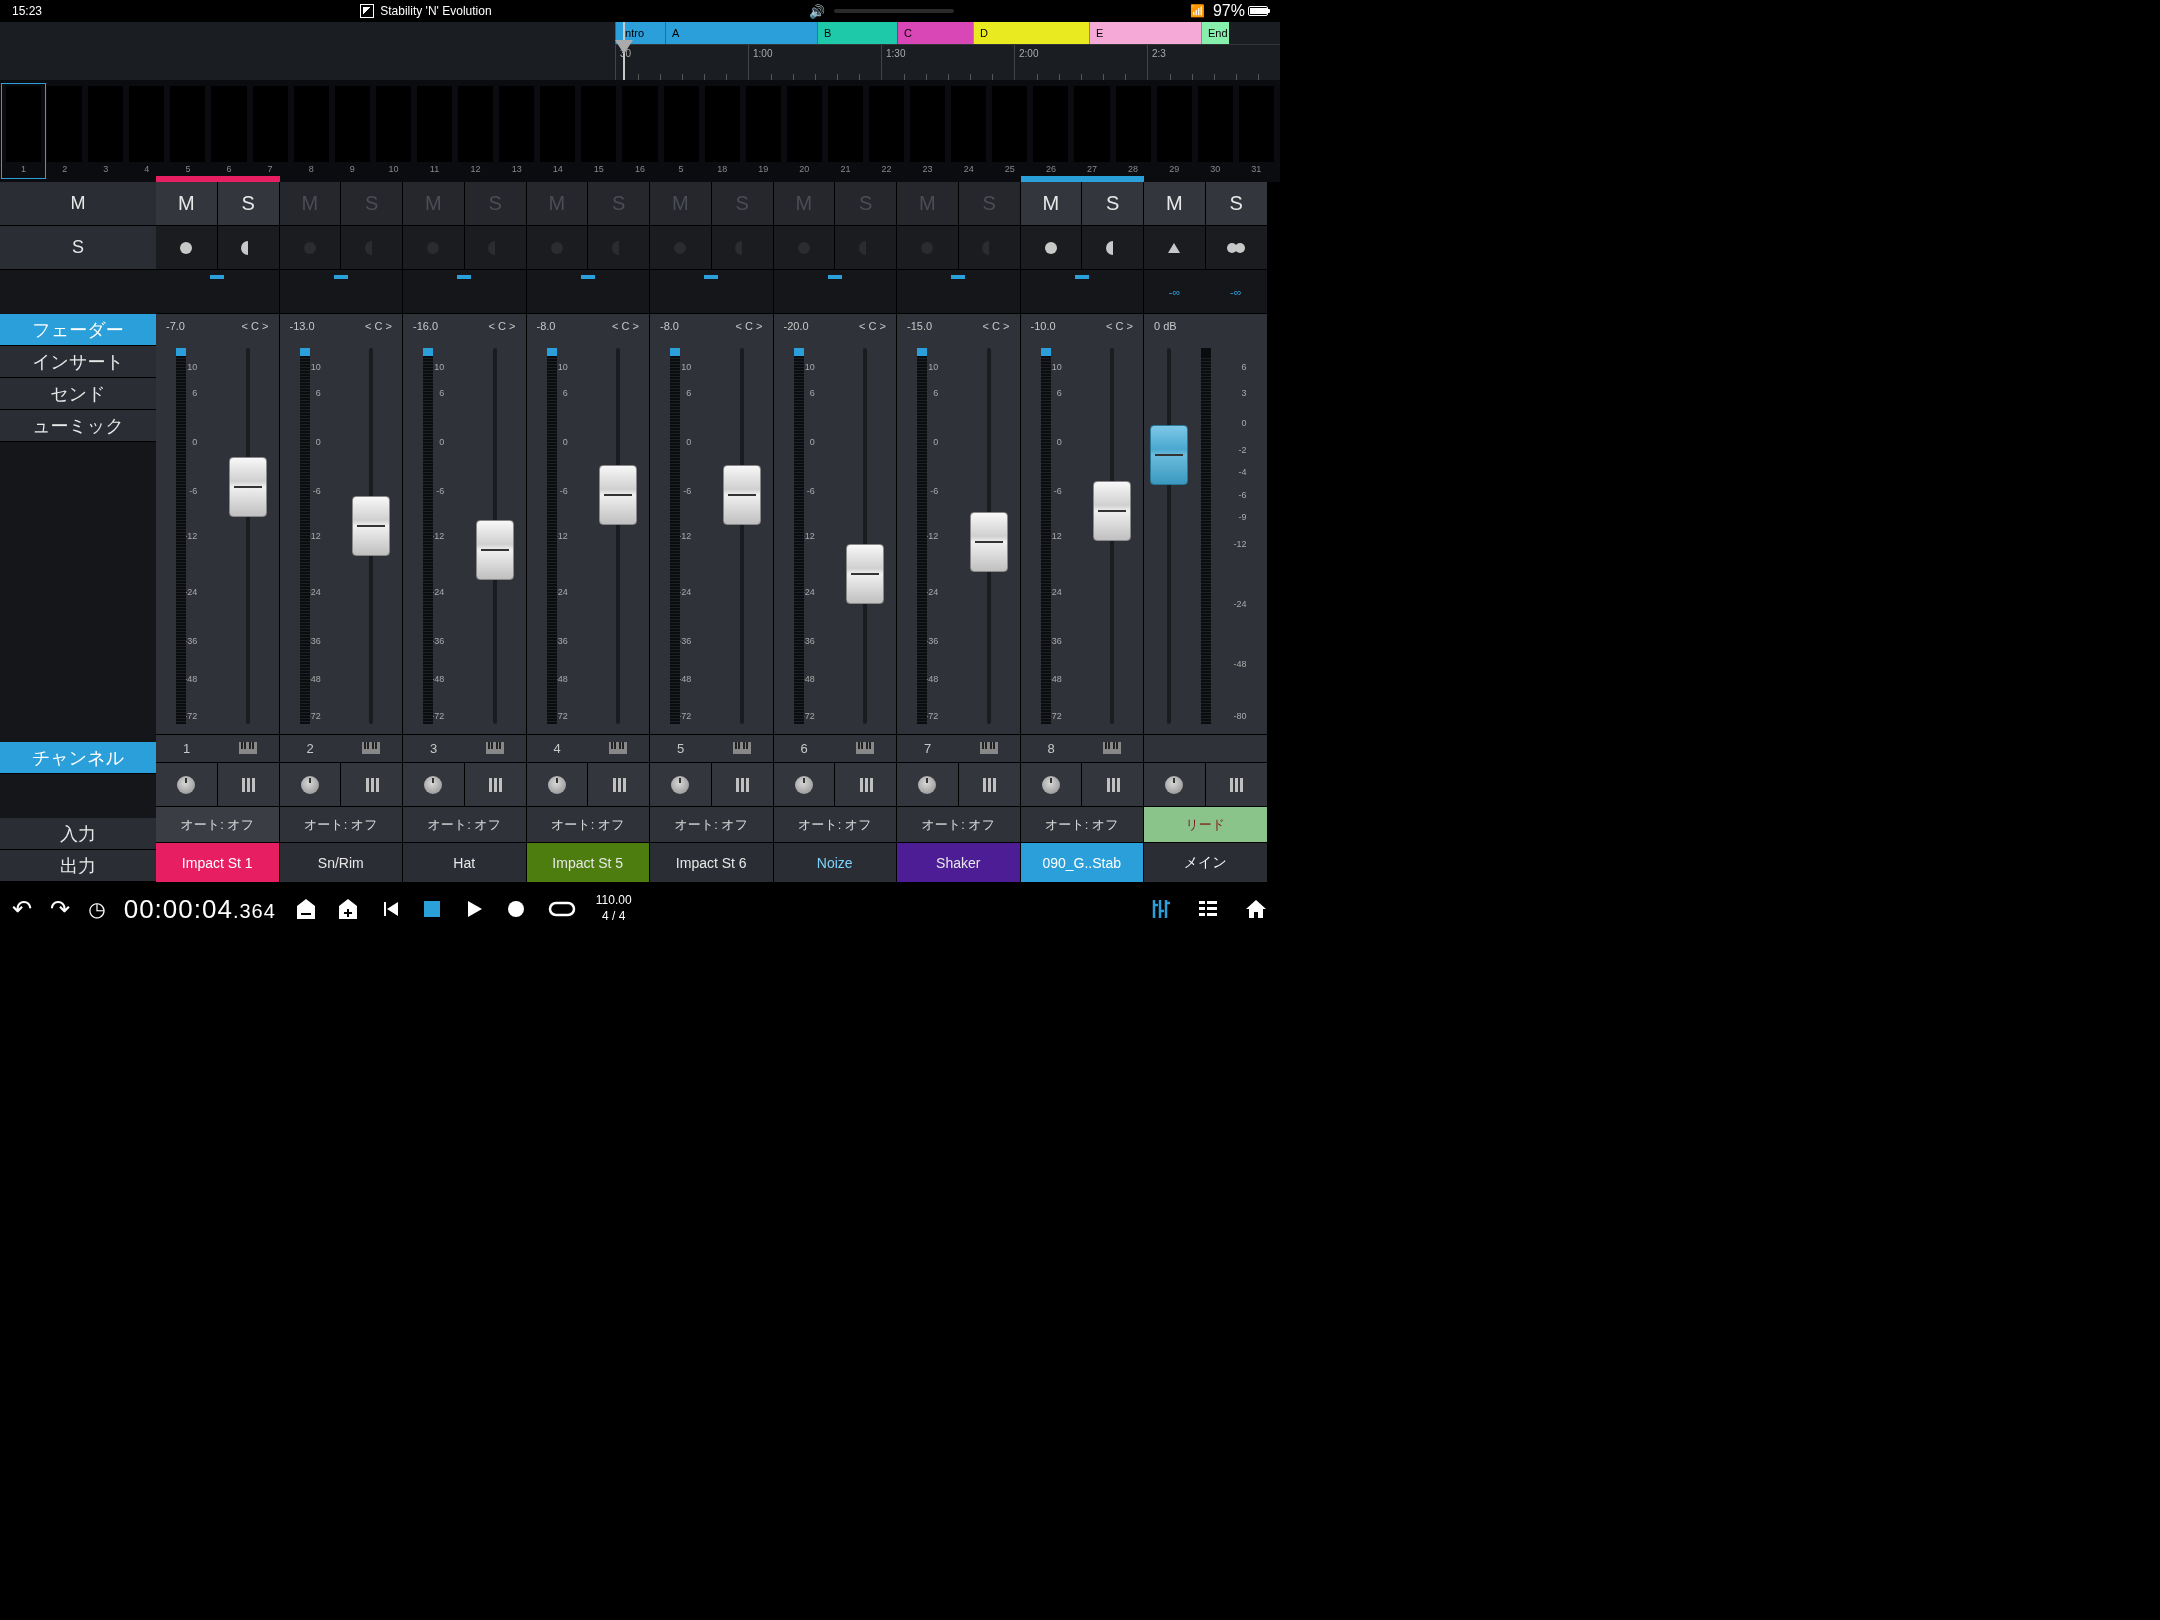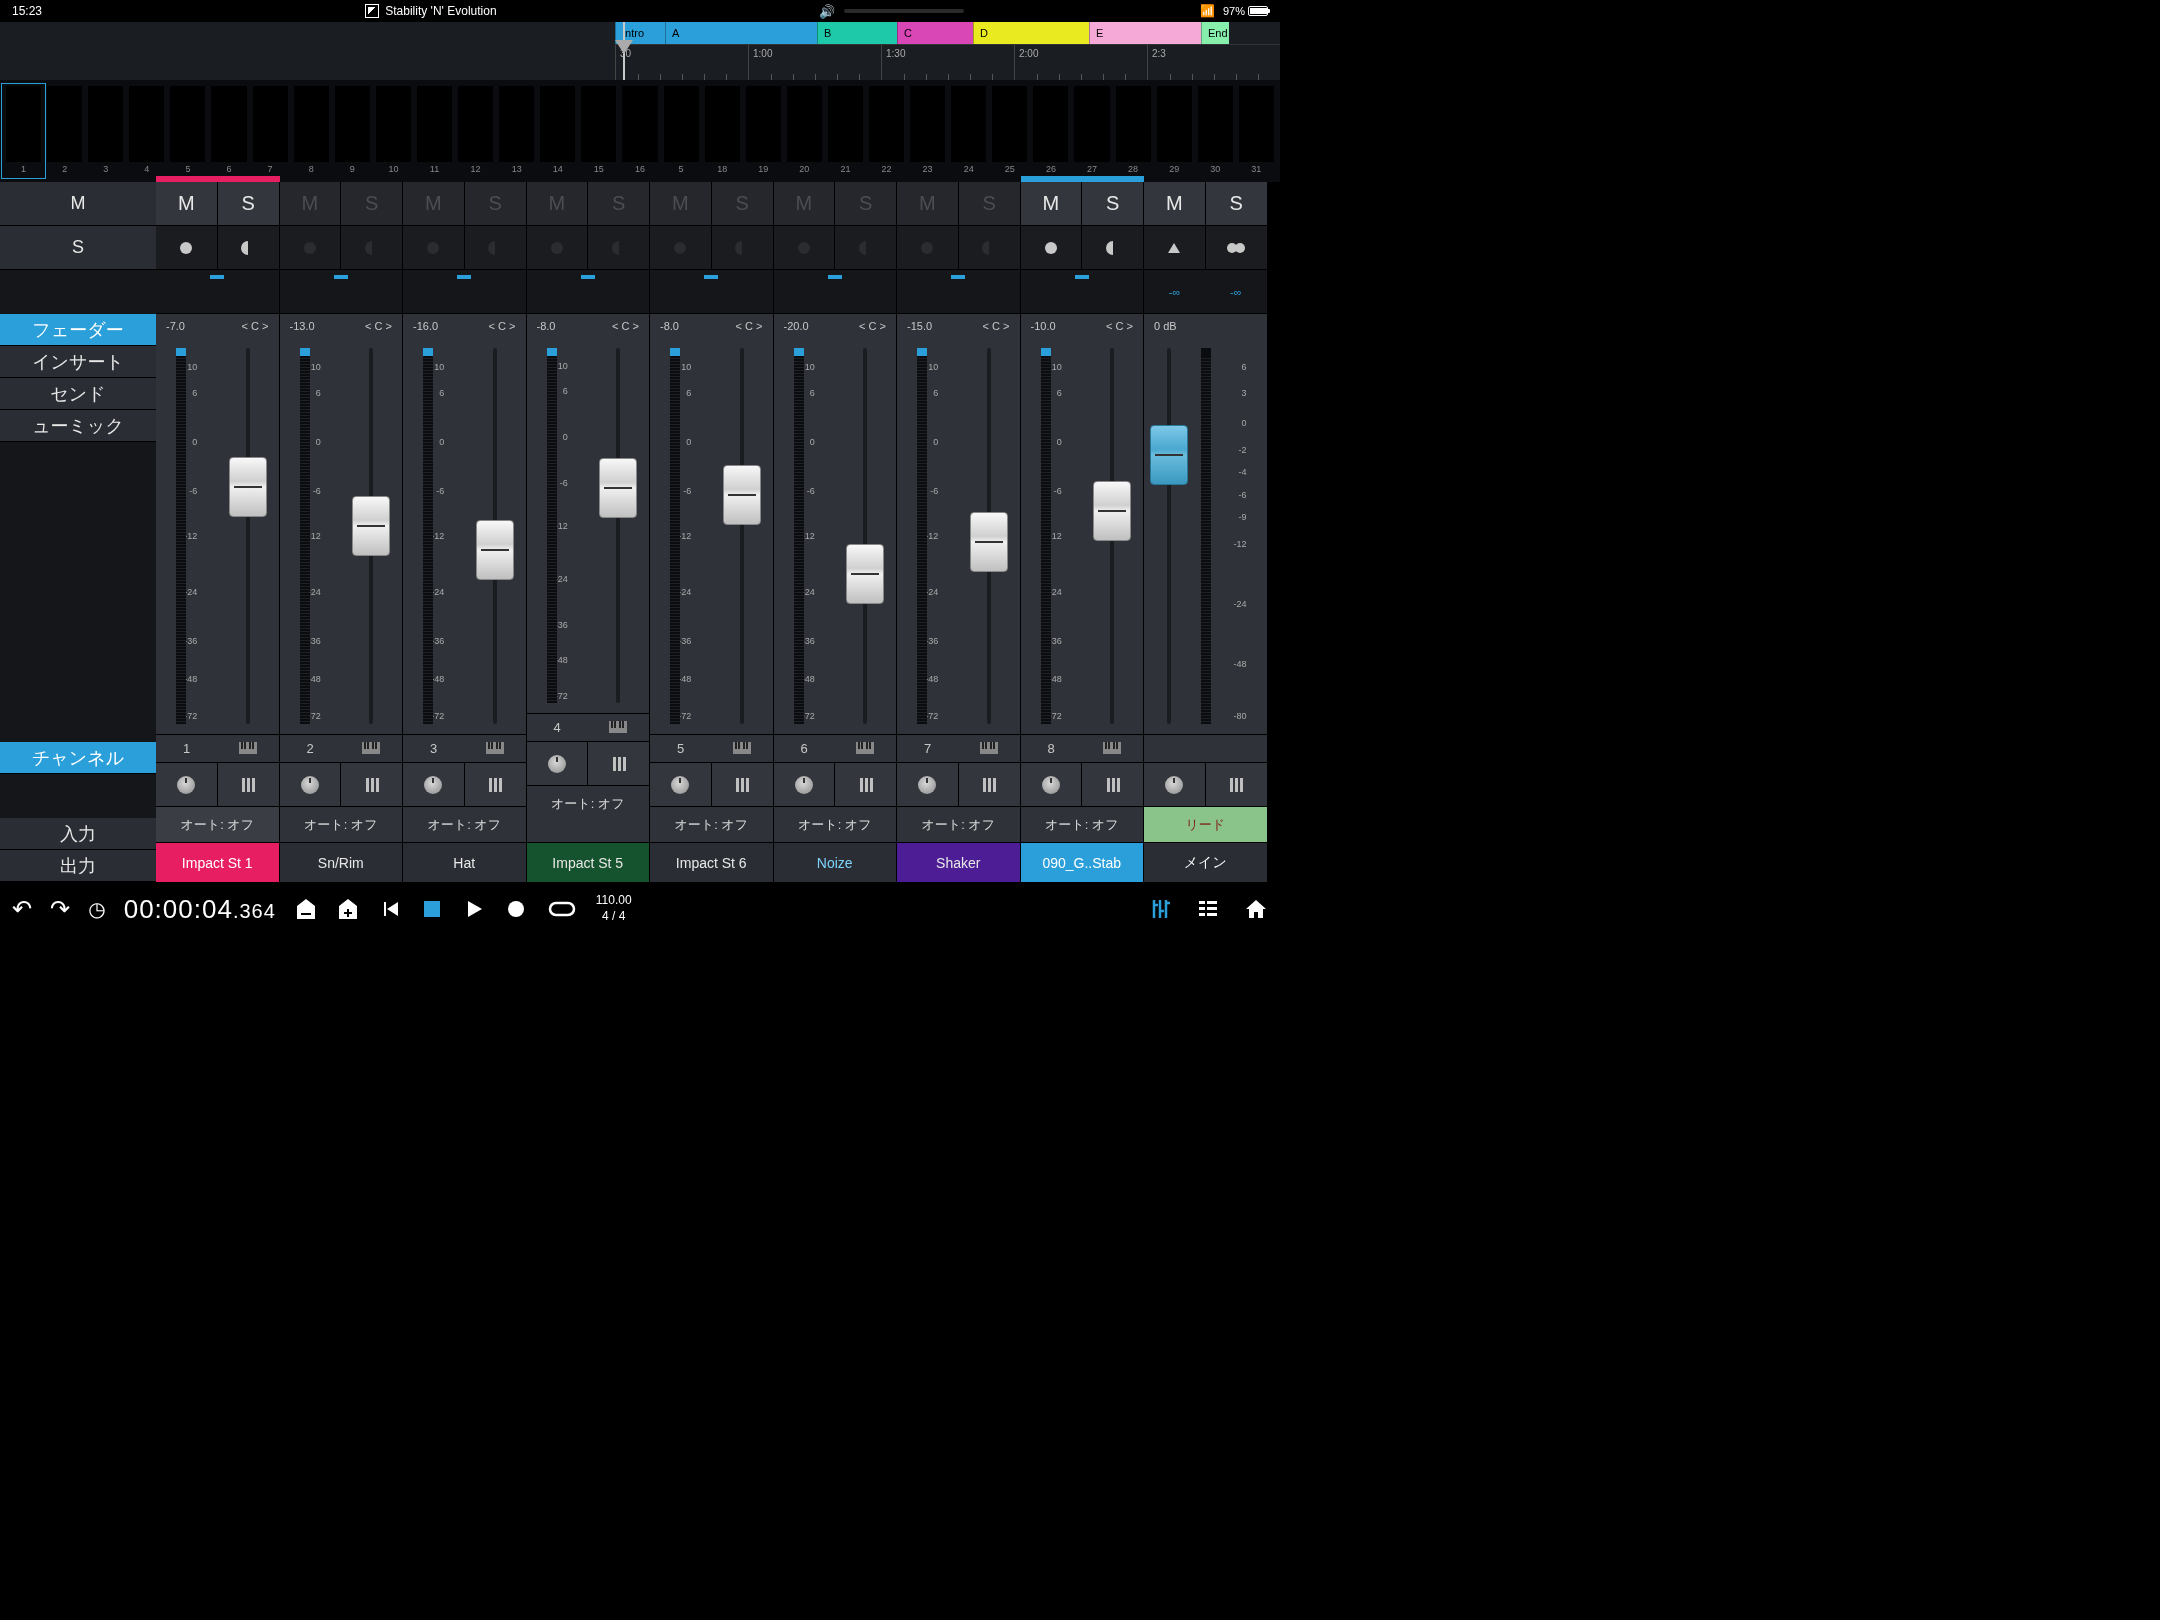"97%" .battery { font-size: 11px -> 16px }
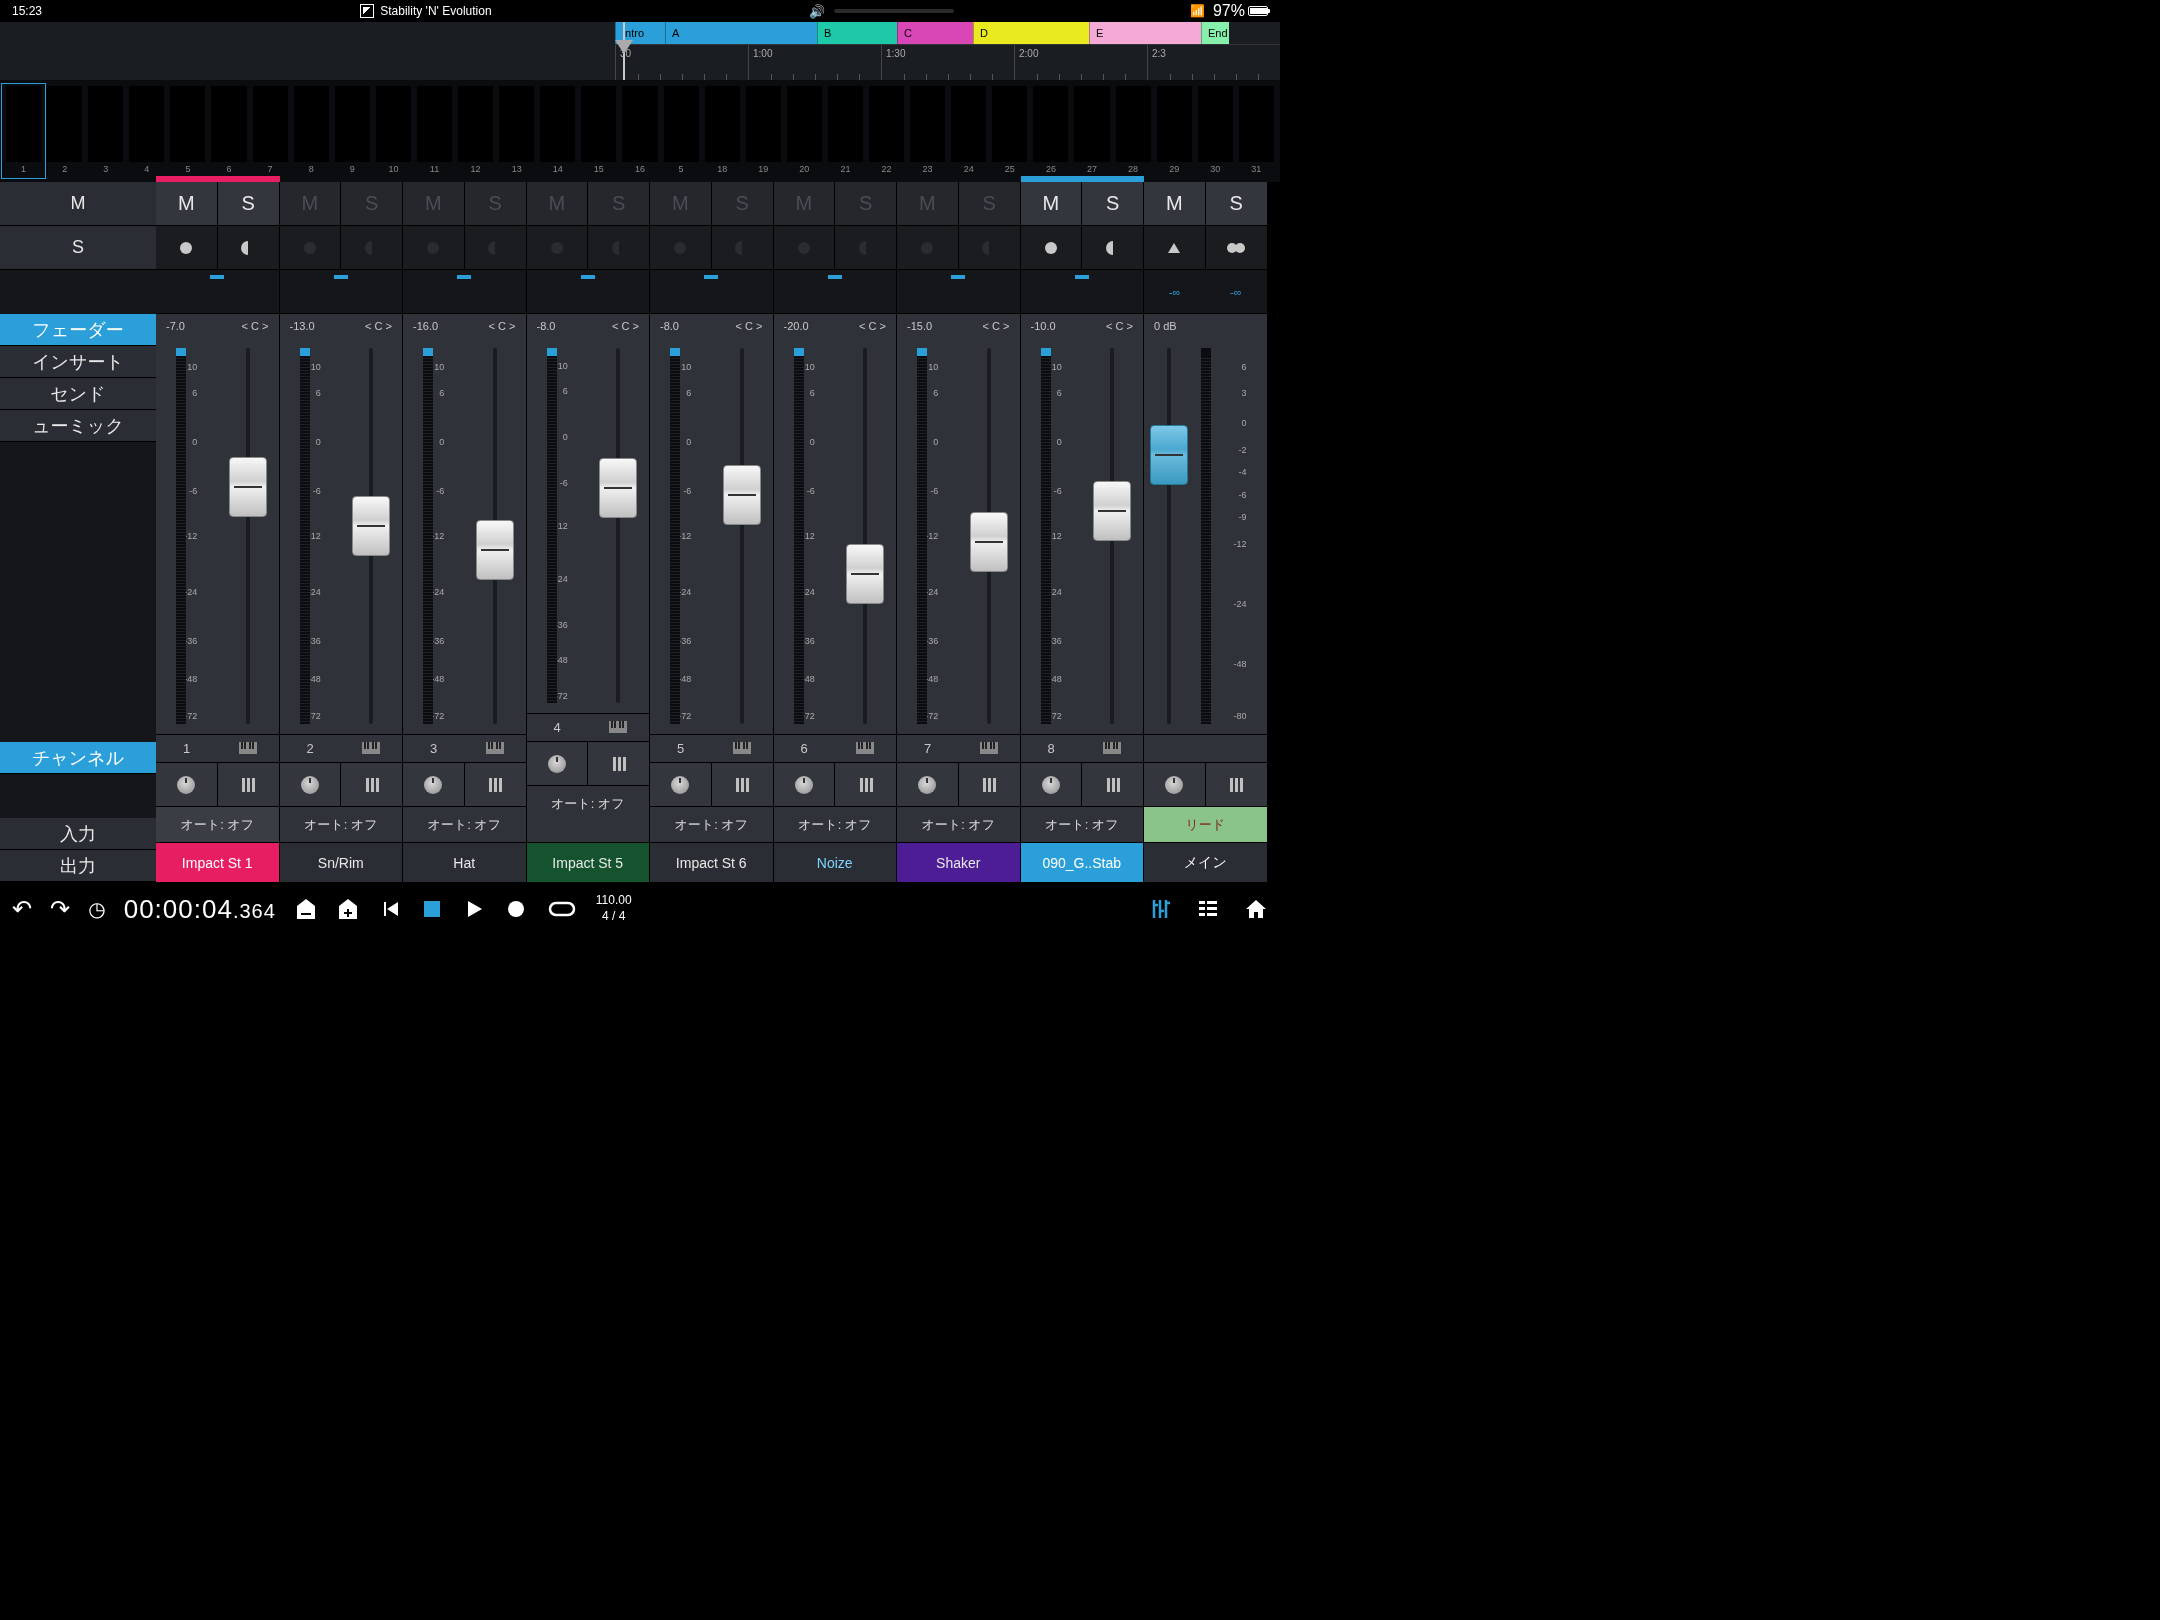"Impact St 5" div.name-row { background: #14532d -> #4d7c0f; margin-top: 21px -> none }
